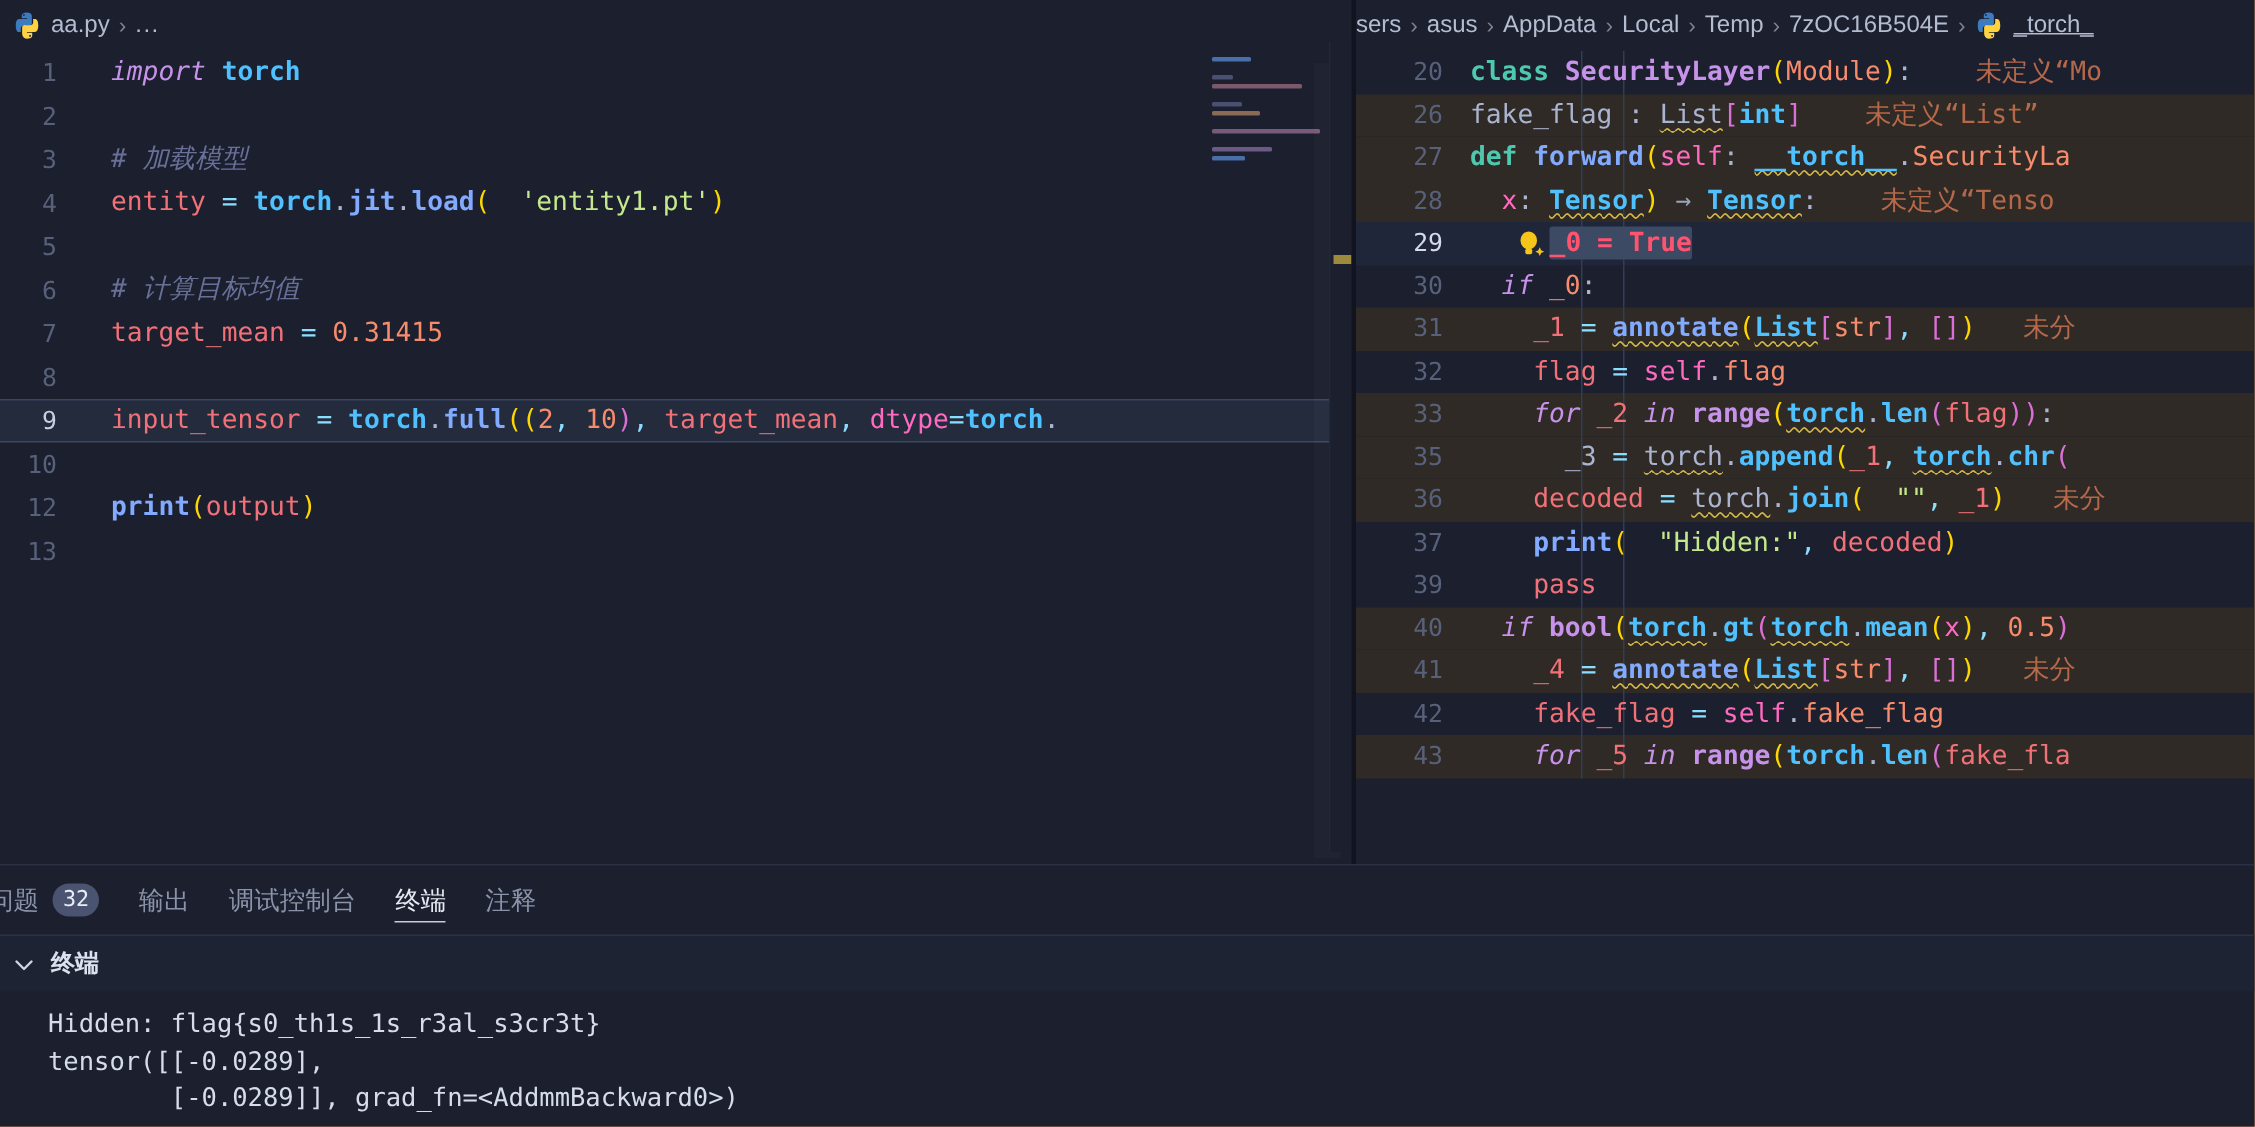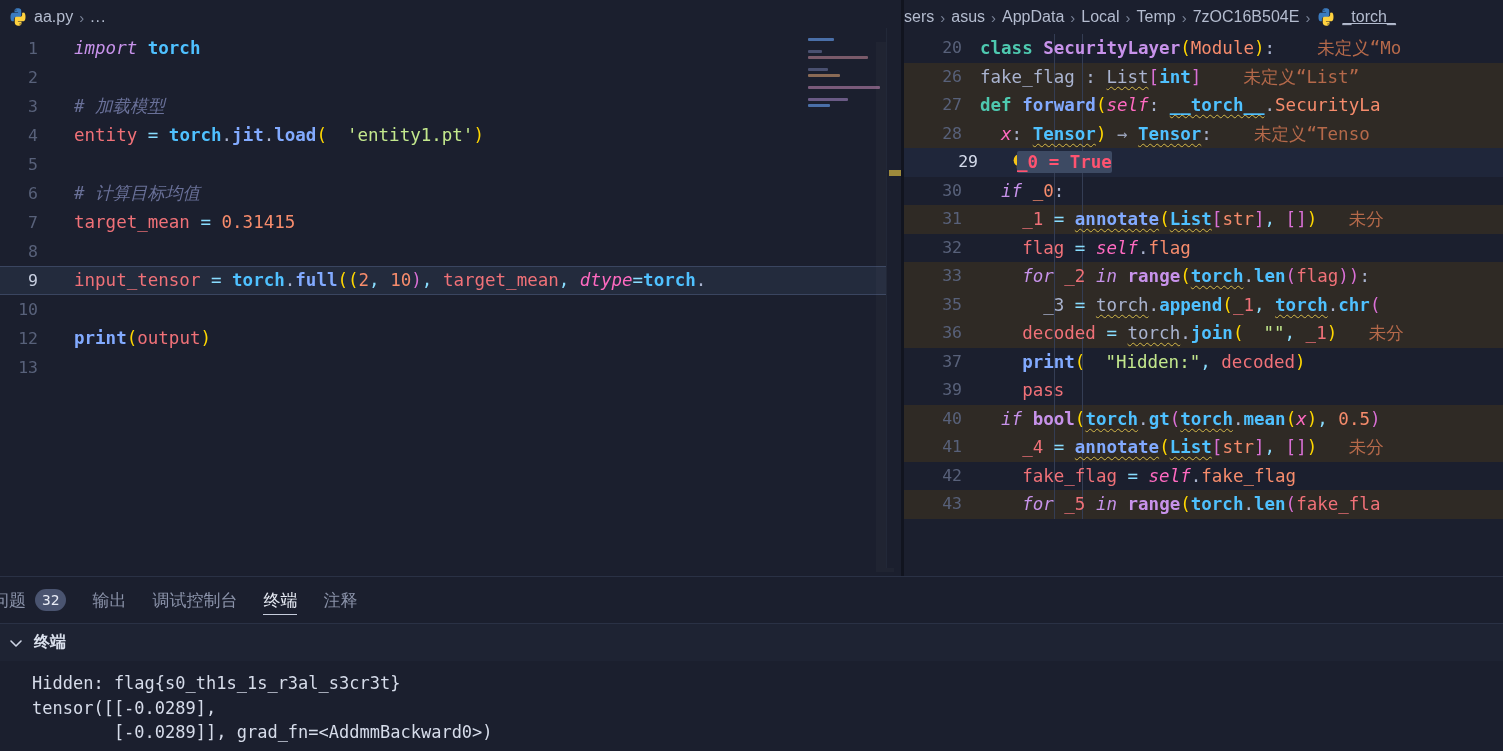"self" .t-self { font-style: italic -> none }
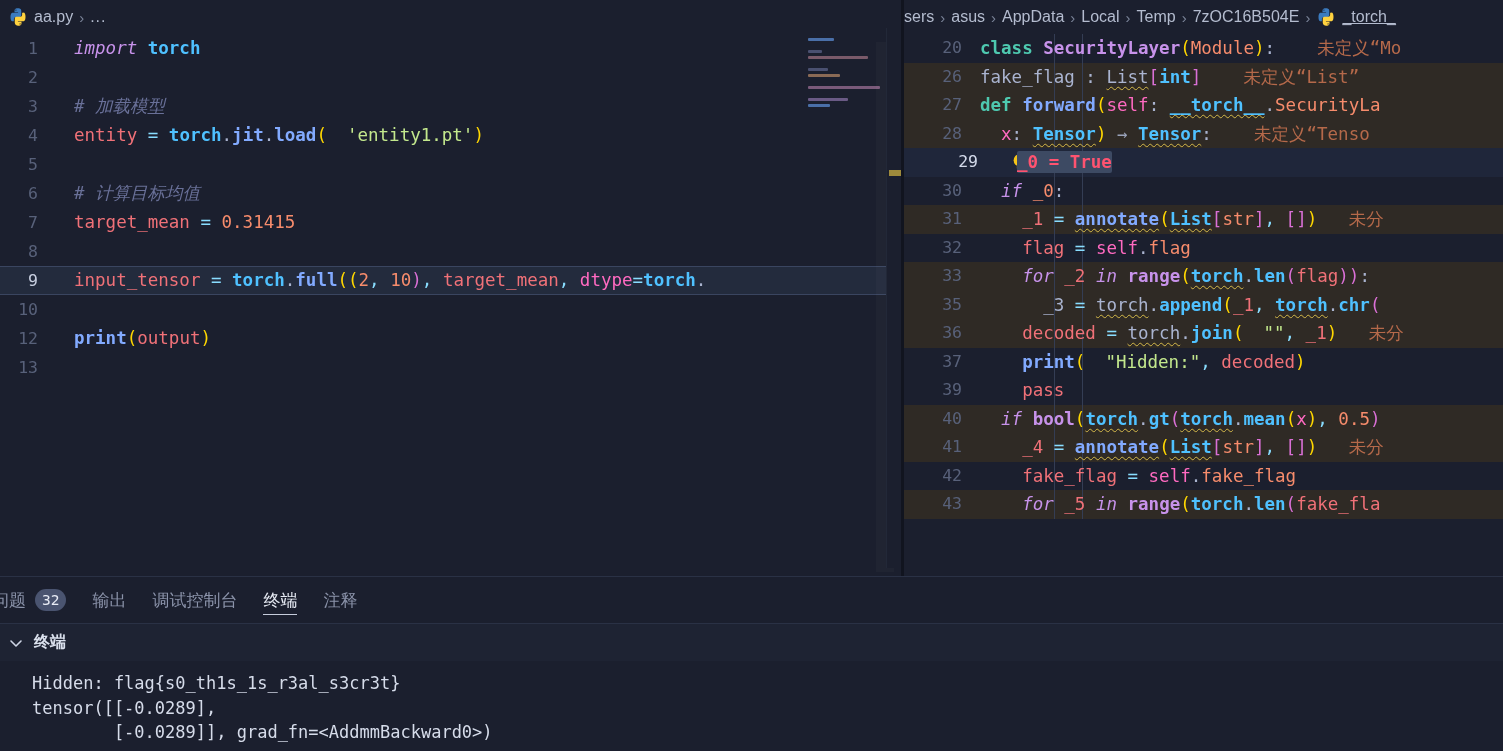"29" .rgutter.cur { margin-left: 16px -> none }
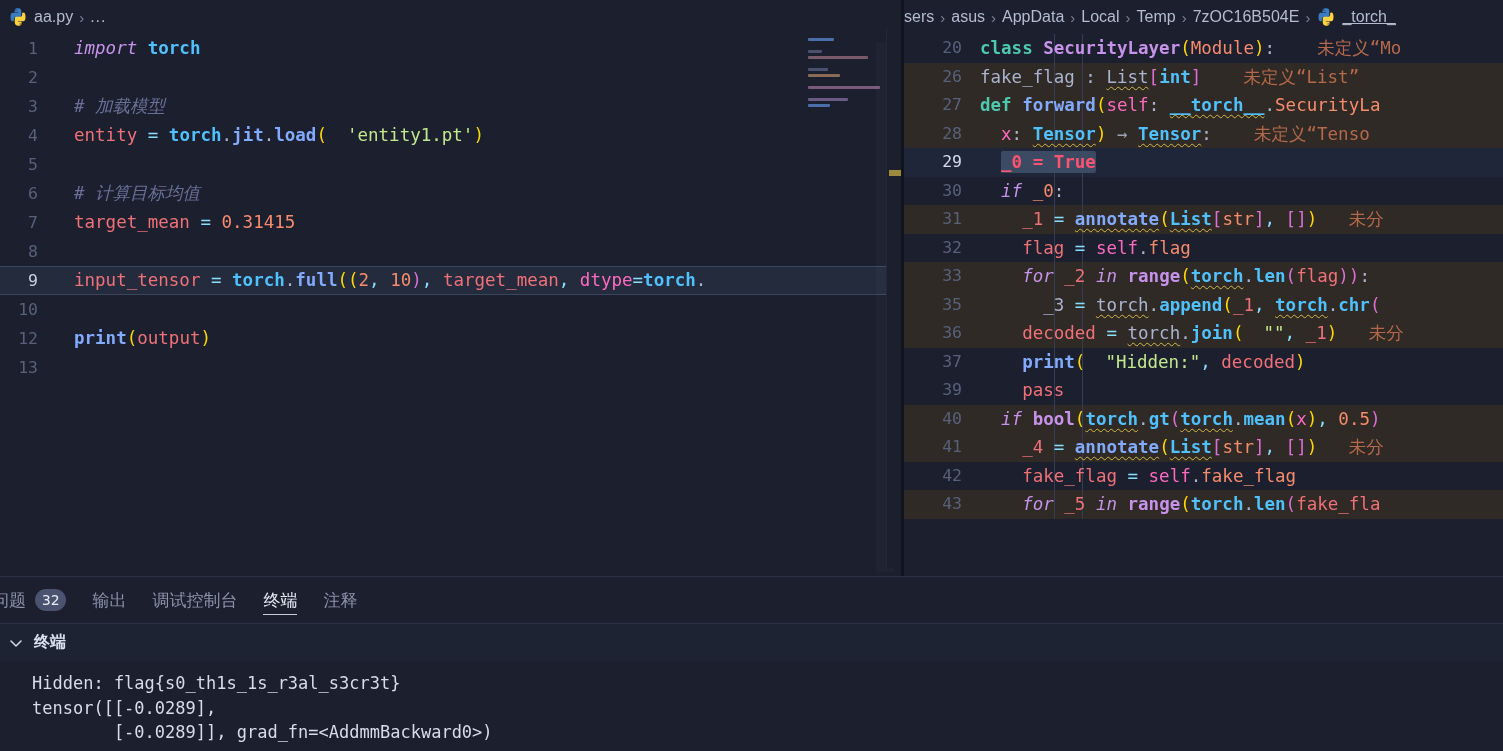"_0 = True" .sel-token { margin-left: none -> 32px }
